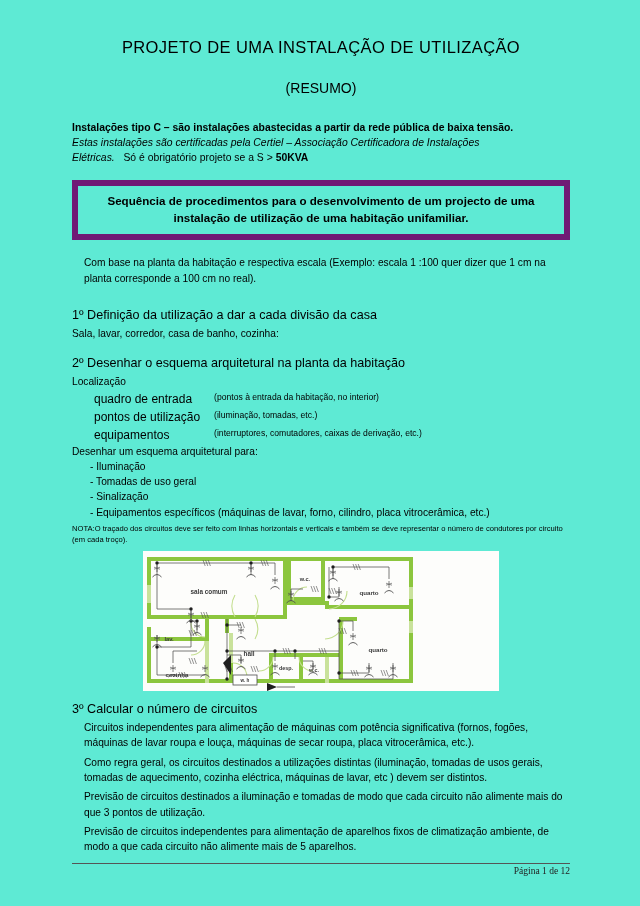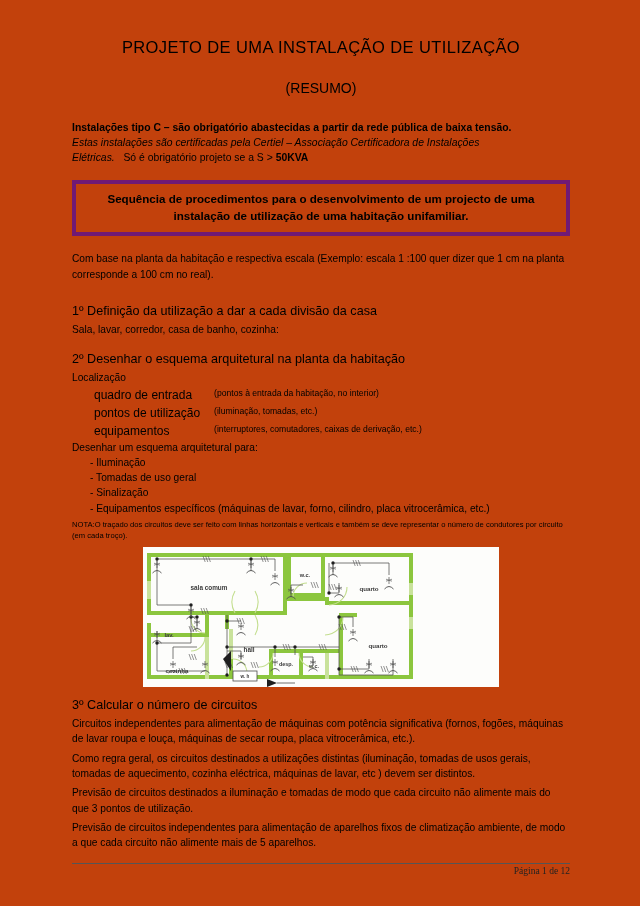"PROJETO DE UMA INSTALAÇÃO DE" .page { background: #c2410c -> #5eead4 }
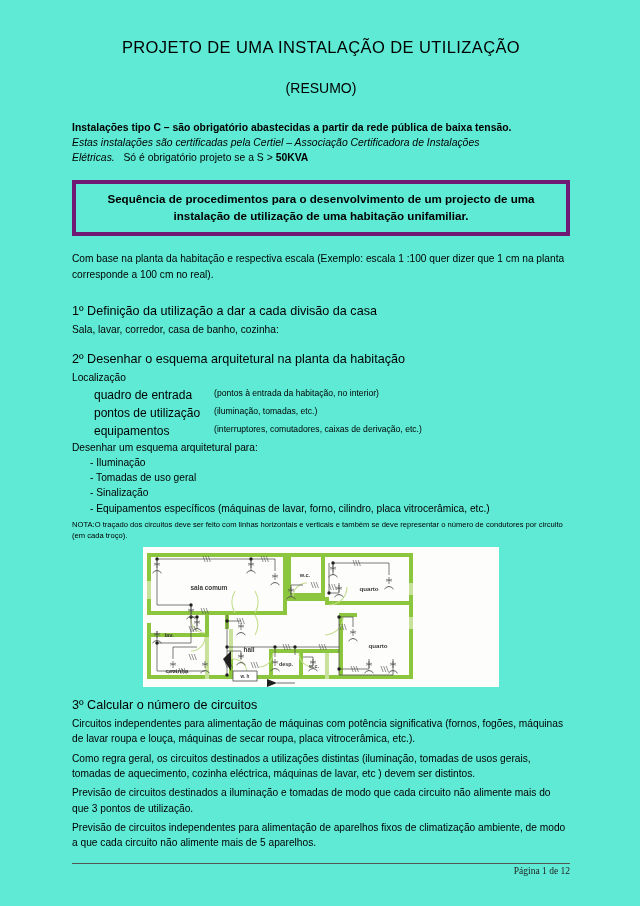"Instalações tipo C – são" div.l1 { text: obrigatório -> instalações }
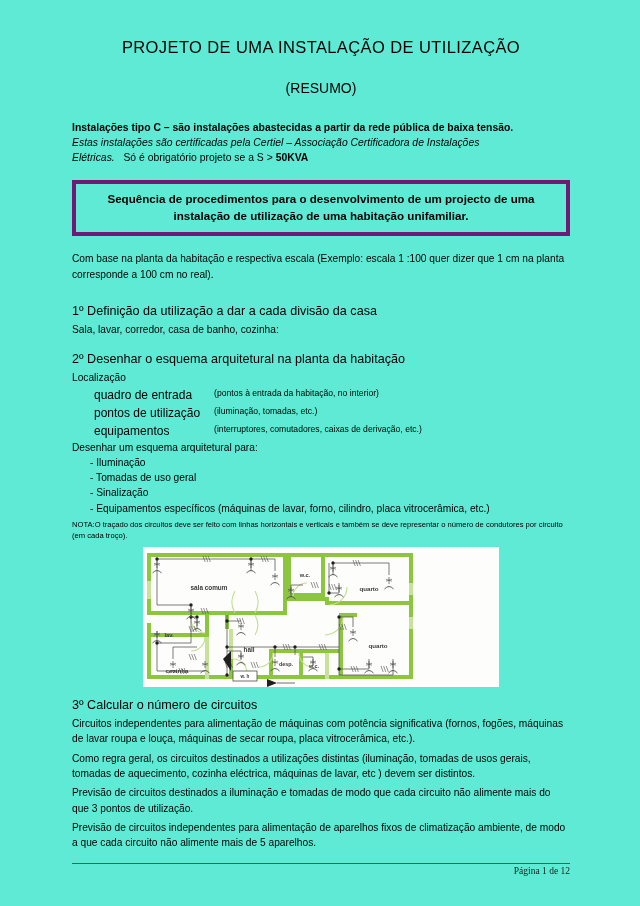"Sequência de procedimentos para o" .callout-box { border: 4px solid #701a75 -> 6px solid #701a75 }
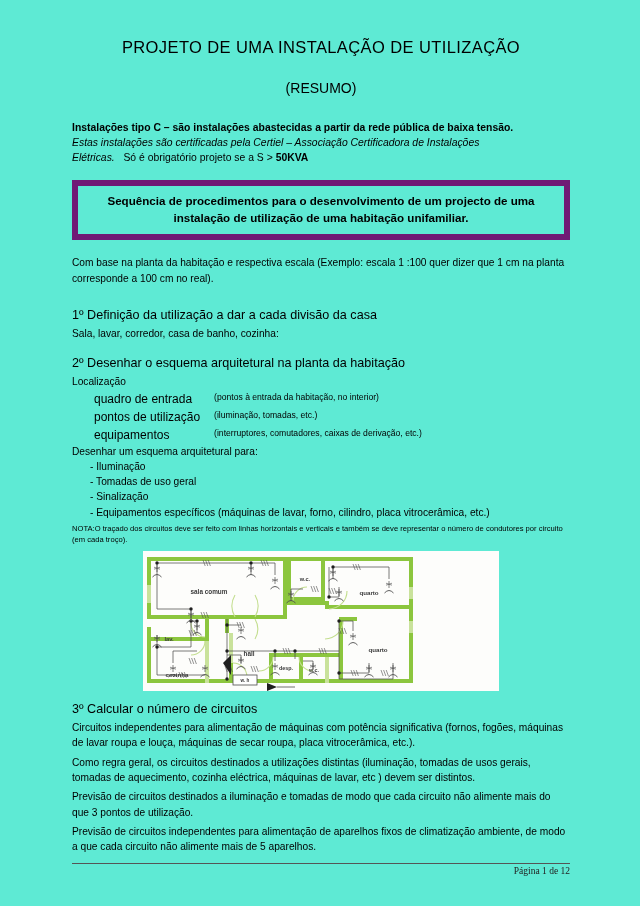"Com base na planta da" p.body-text { margin: 0 0 10px 0 -> 0 0 10px 12px }
